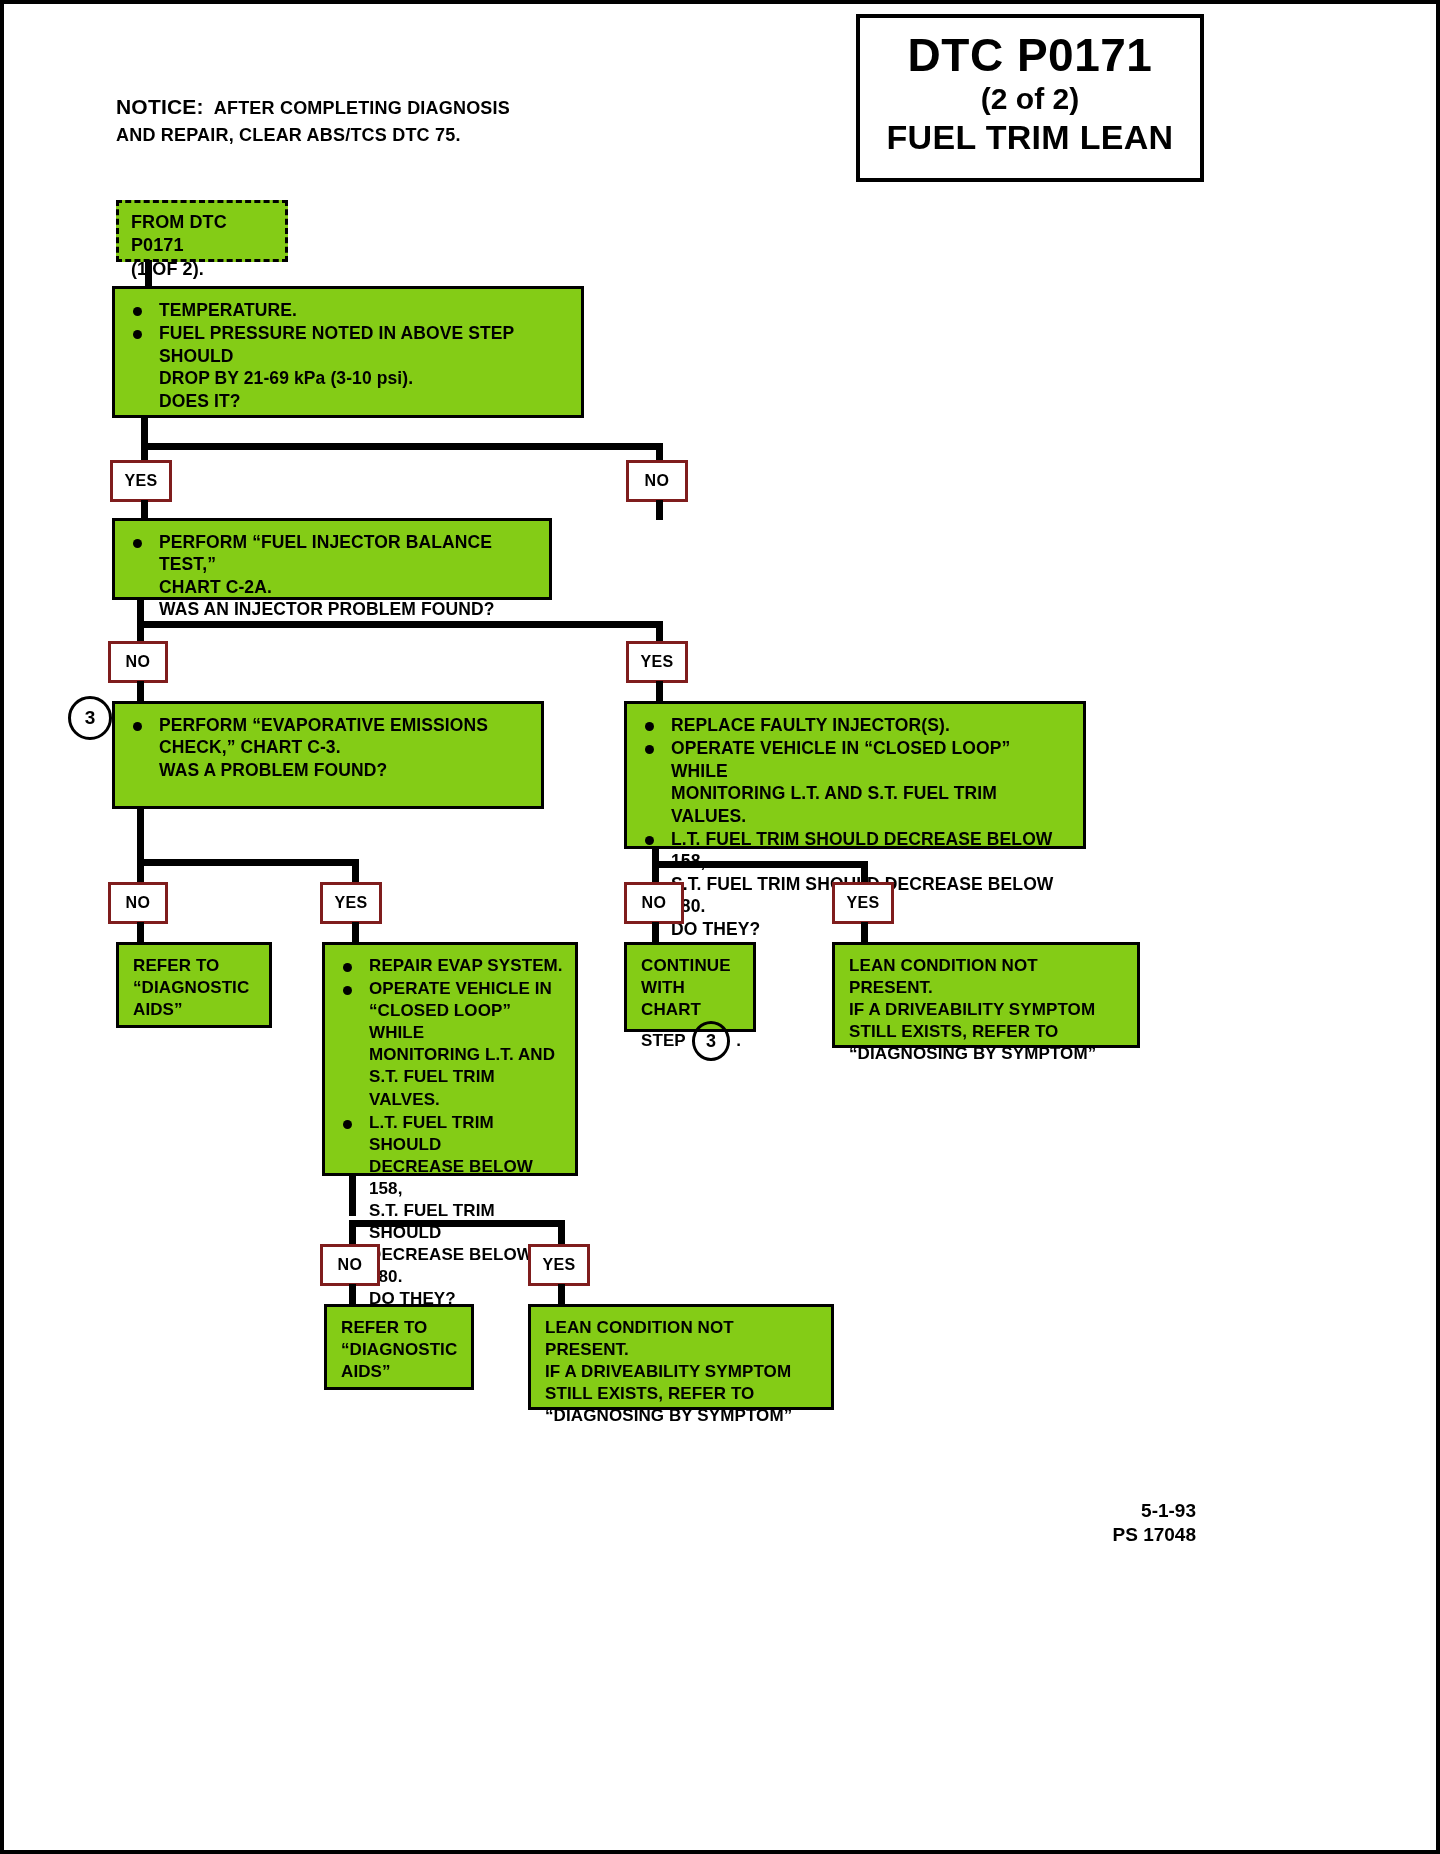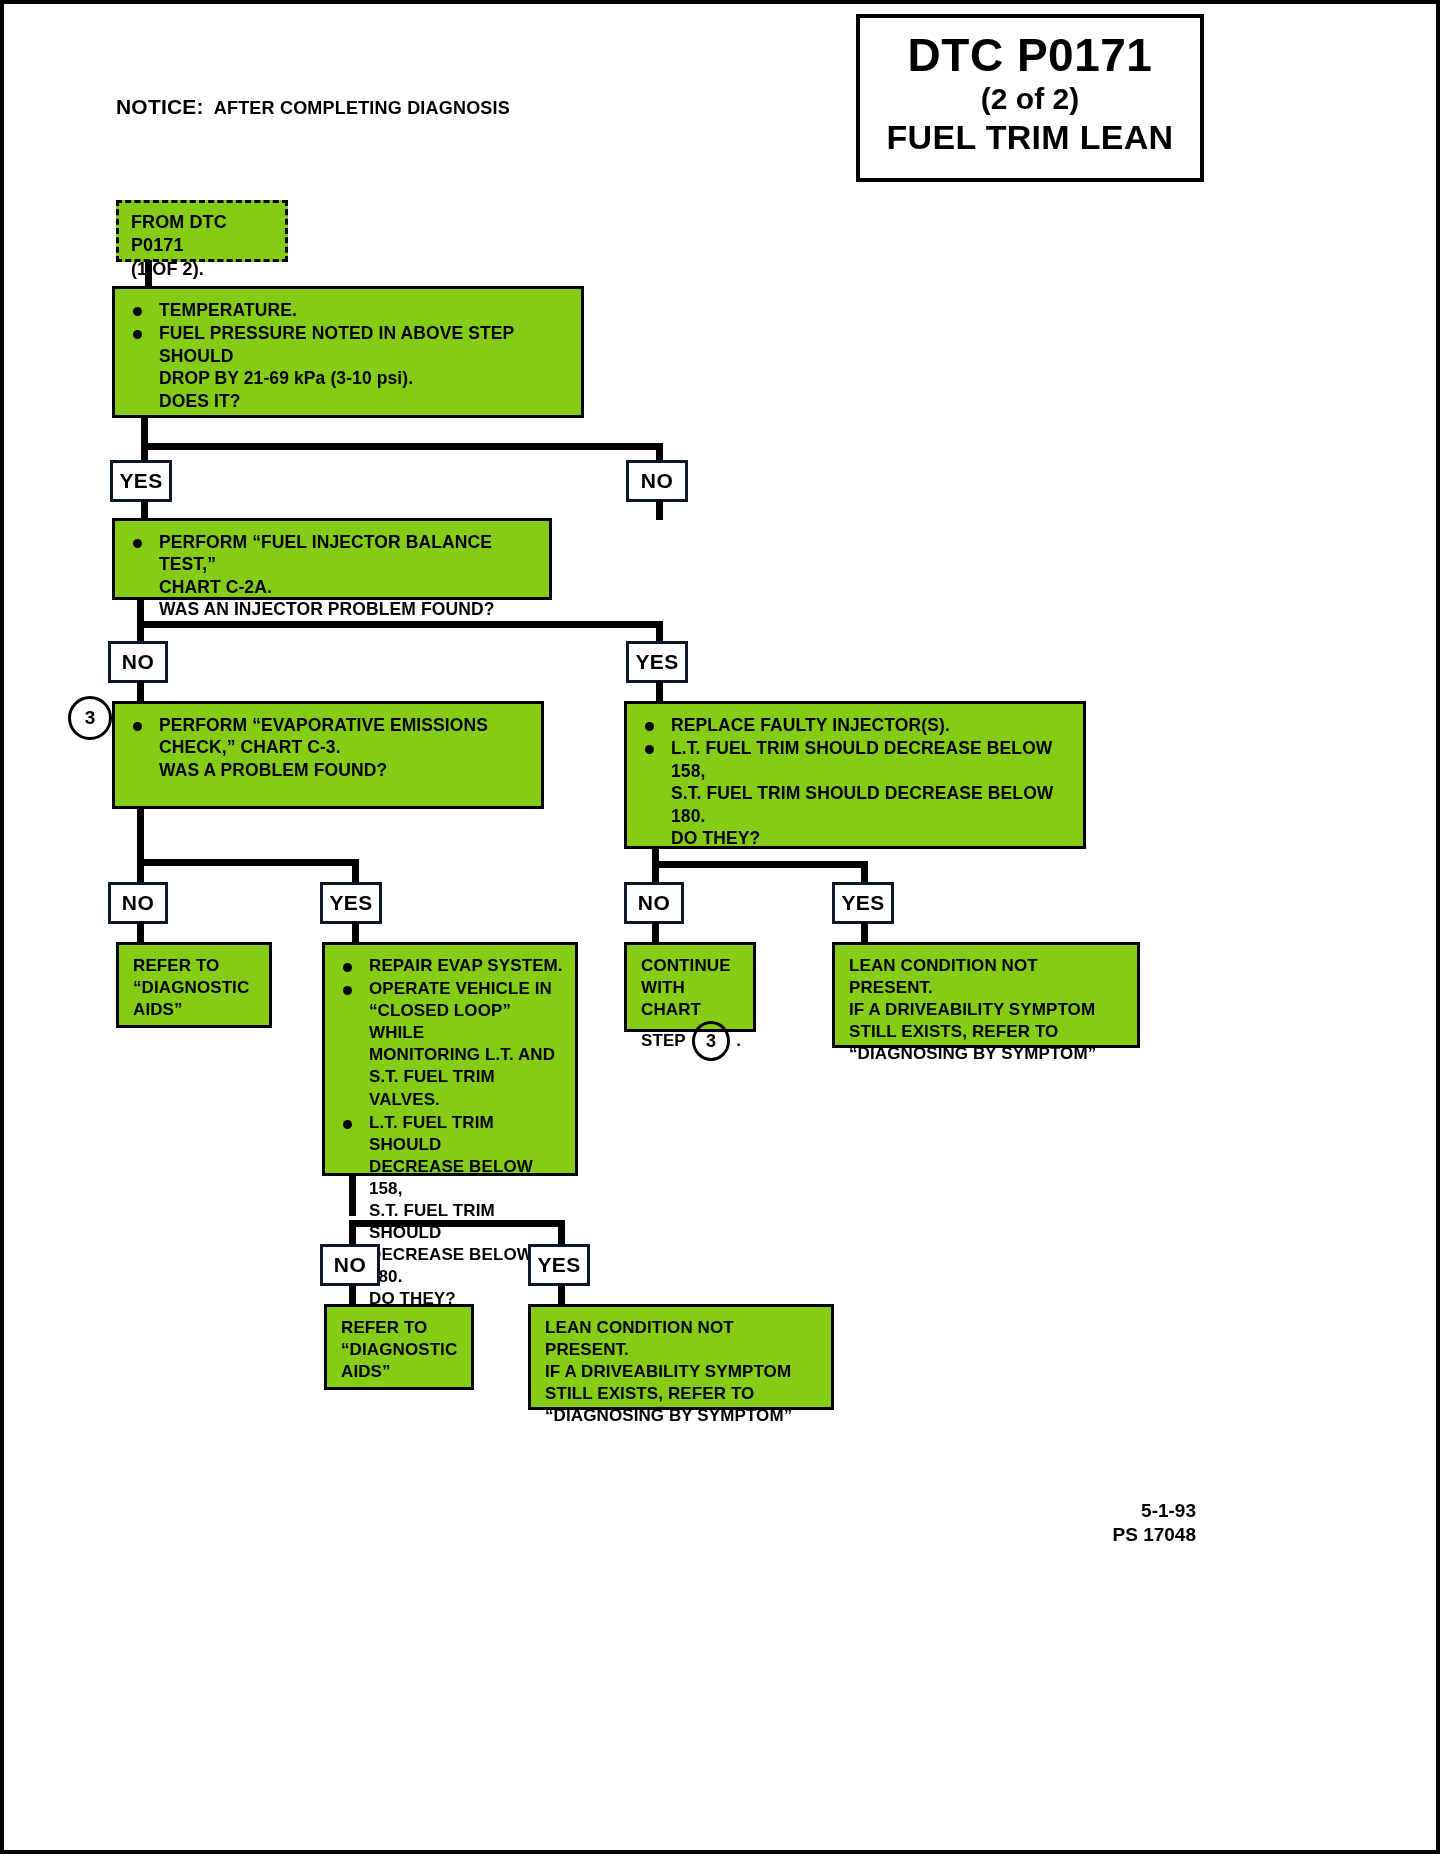"AND REPAIR, CLEAR ABS/TCS DTC" span.notice-line { html: none -> <span> <span>AND REPAIR, CLEAR ABS/TCS DTC 75.</span> </span> }
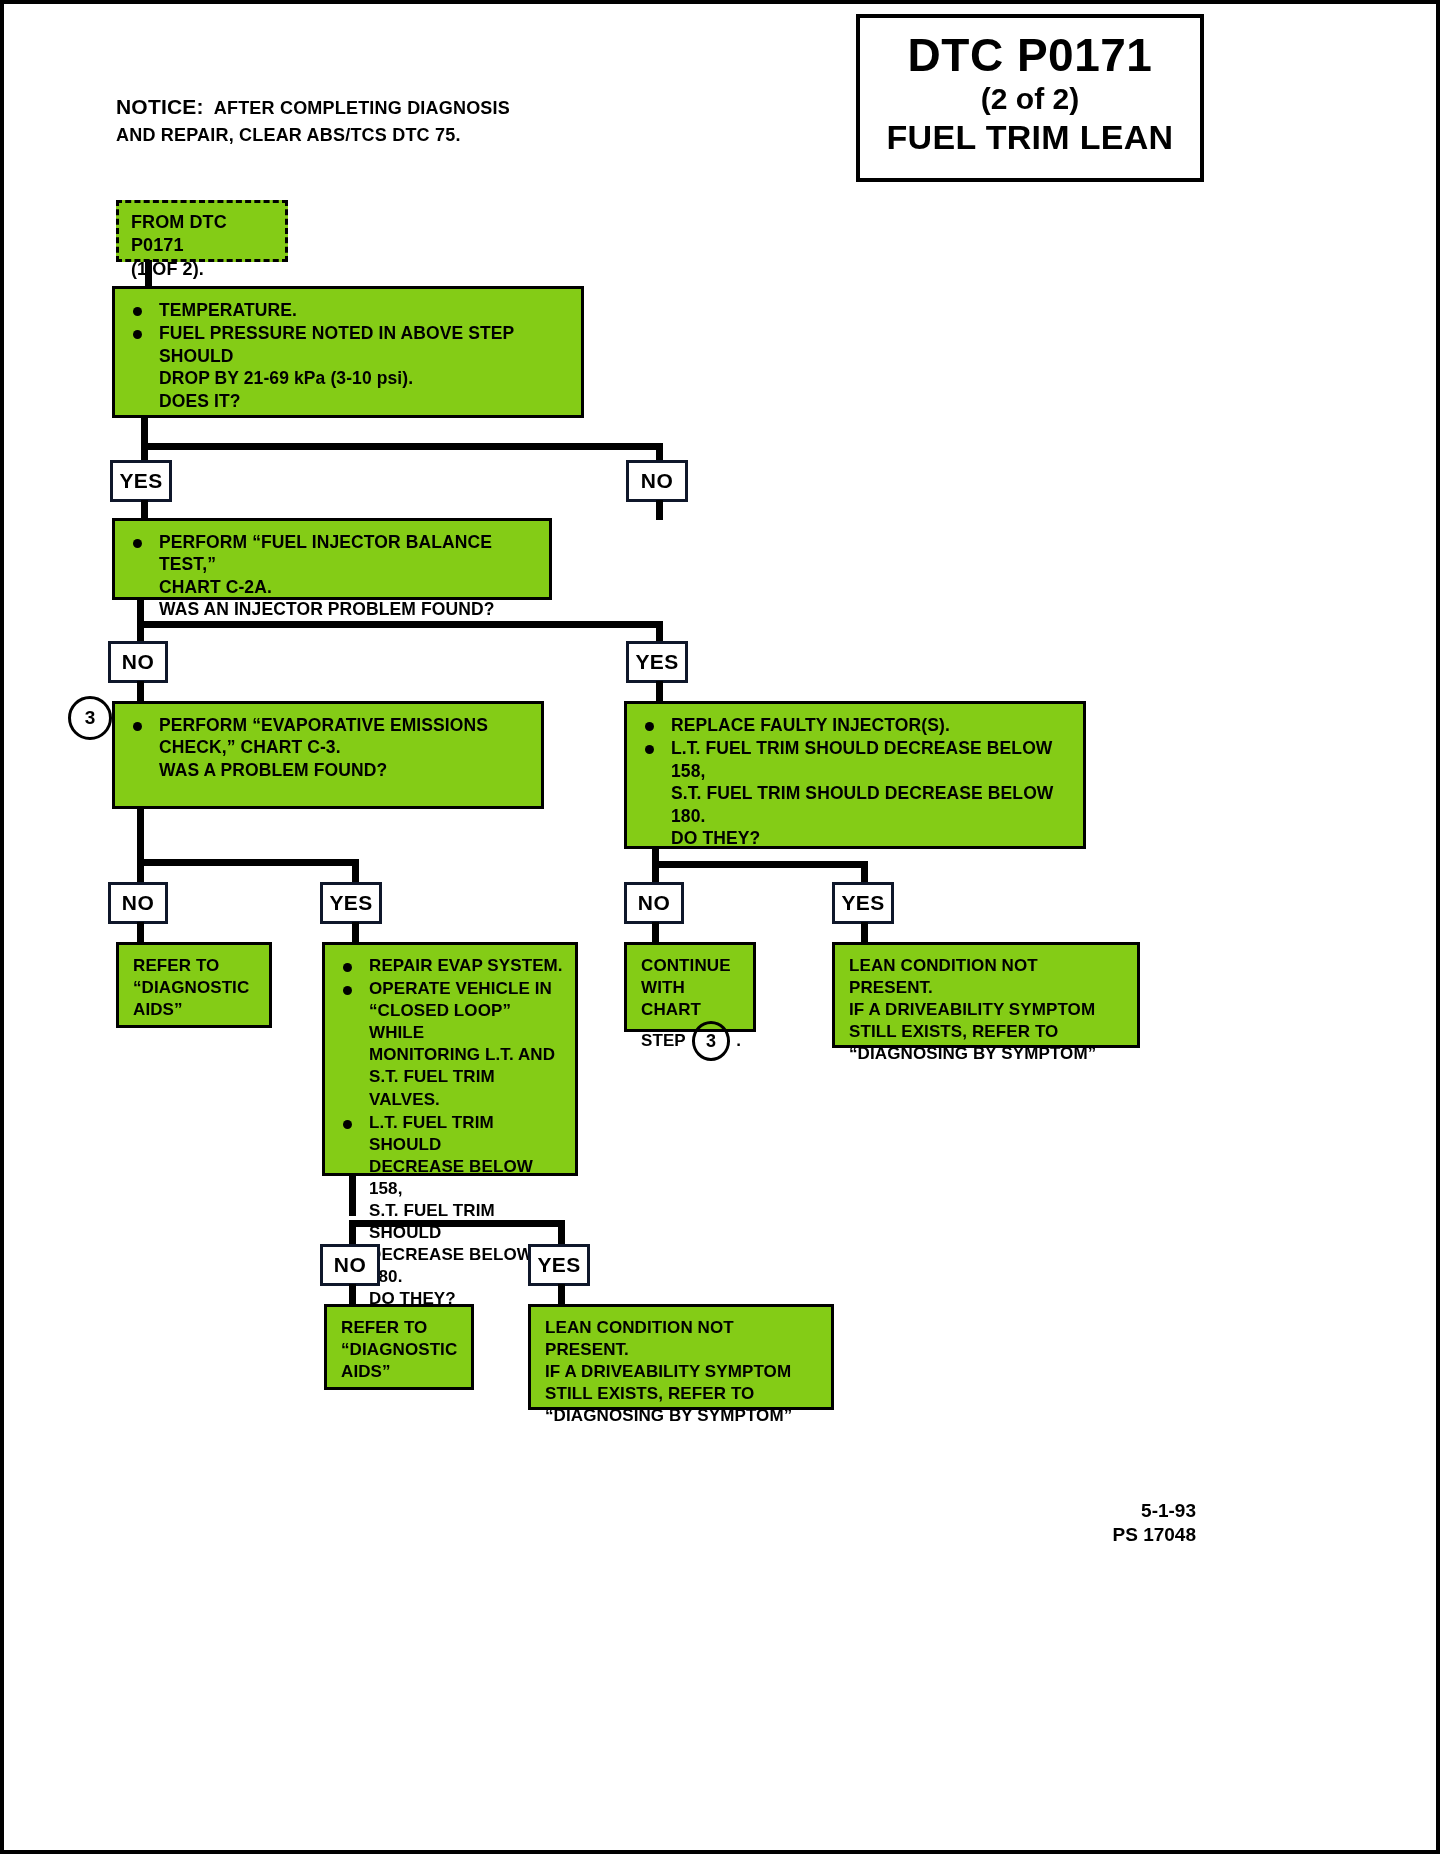"YES" .label-box { border: 3px solid #0f172a -> 3px solid #7f1d1d; font-size: 21px -> 16px }
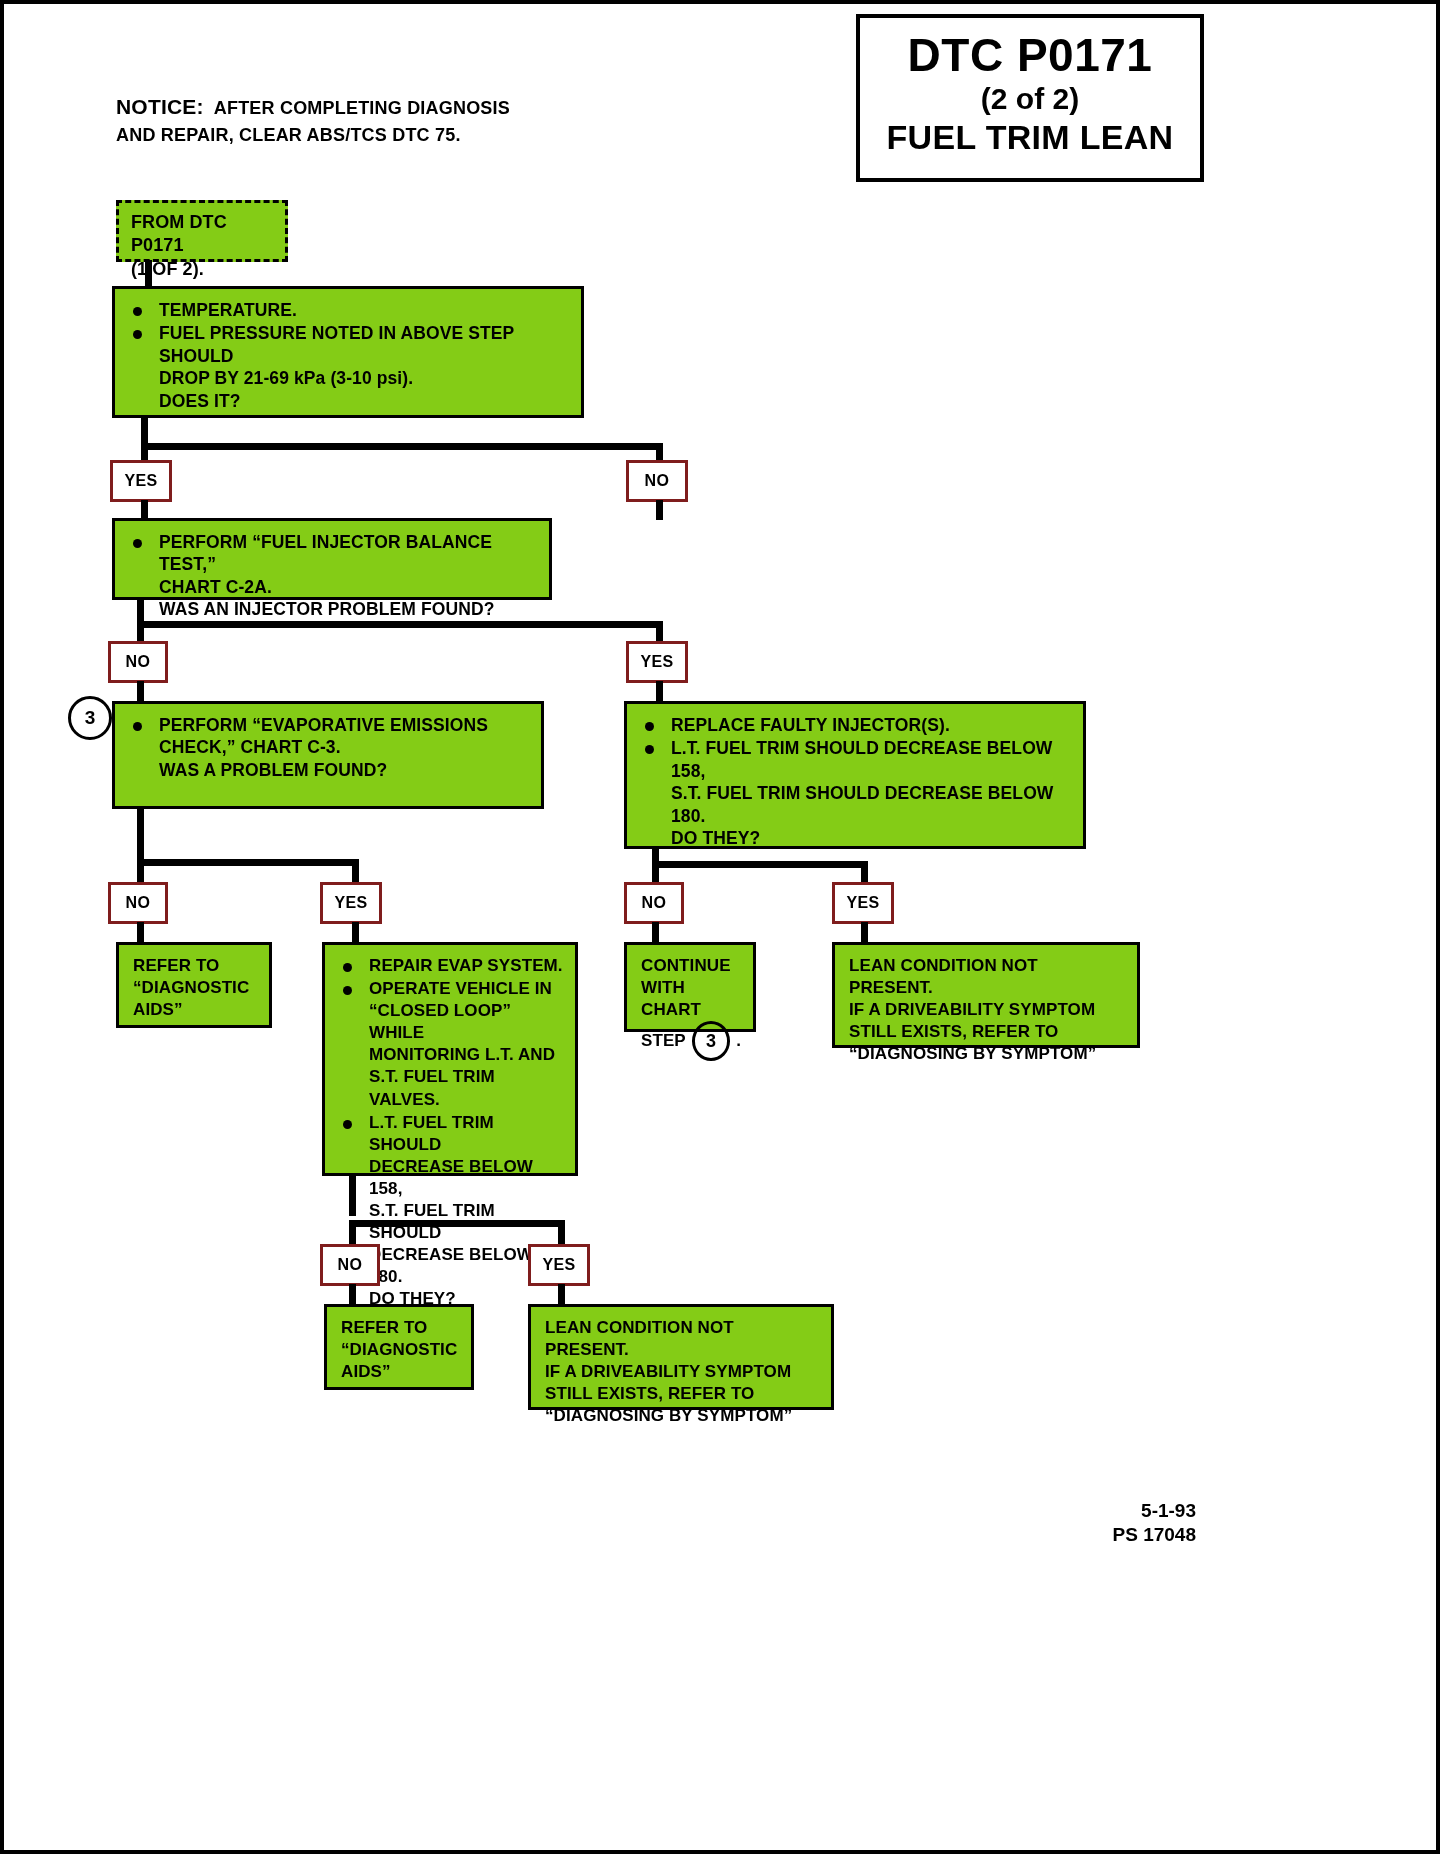"OPERATE VEHICLE IN “CLOSED LOOP”" li { html: none -> <li> <span>OPERATE VEHICLE IN “CLOSED LOOP” WHILE</span> <span>MONITORING L.T. AND S.T. FUEL TRIM VALUES.</span> </li> }
